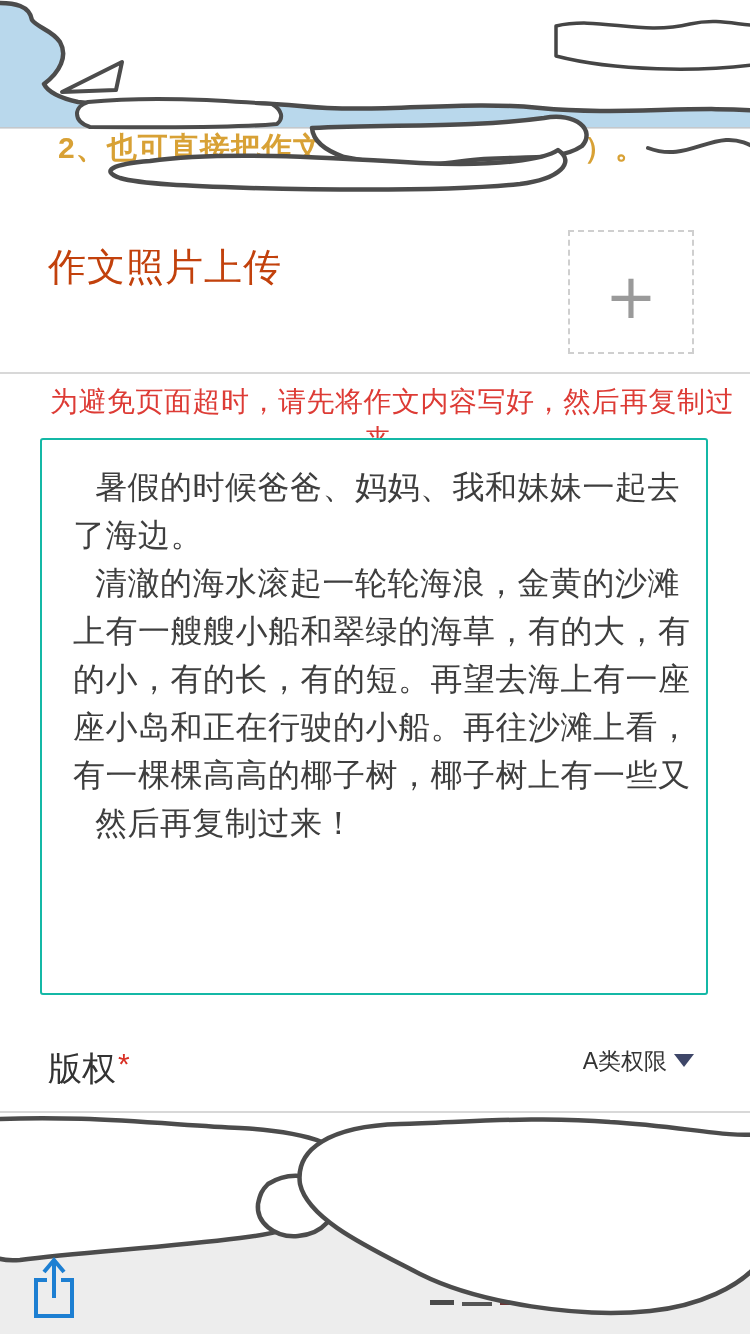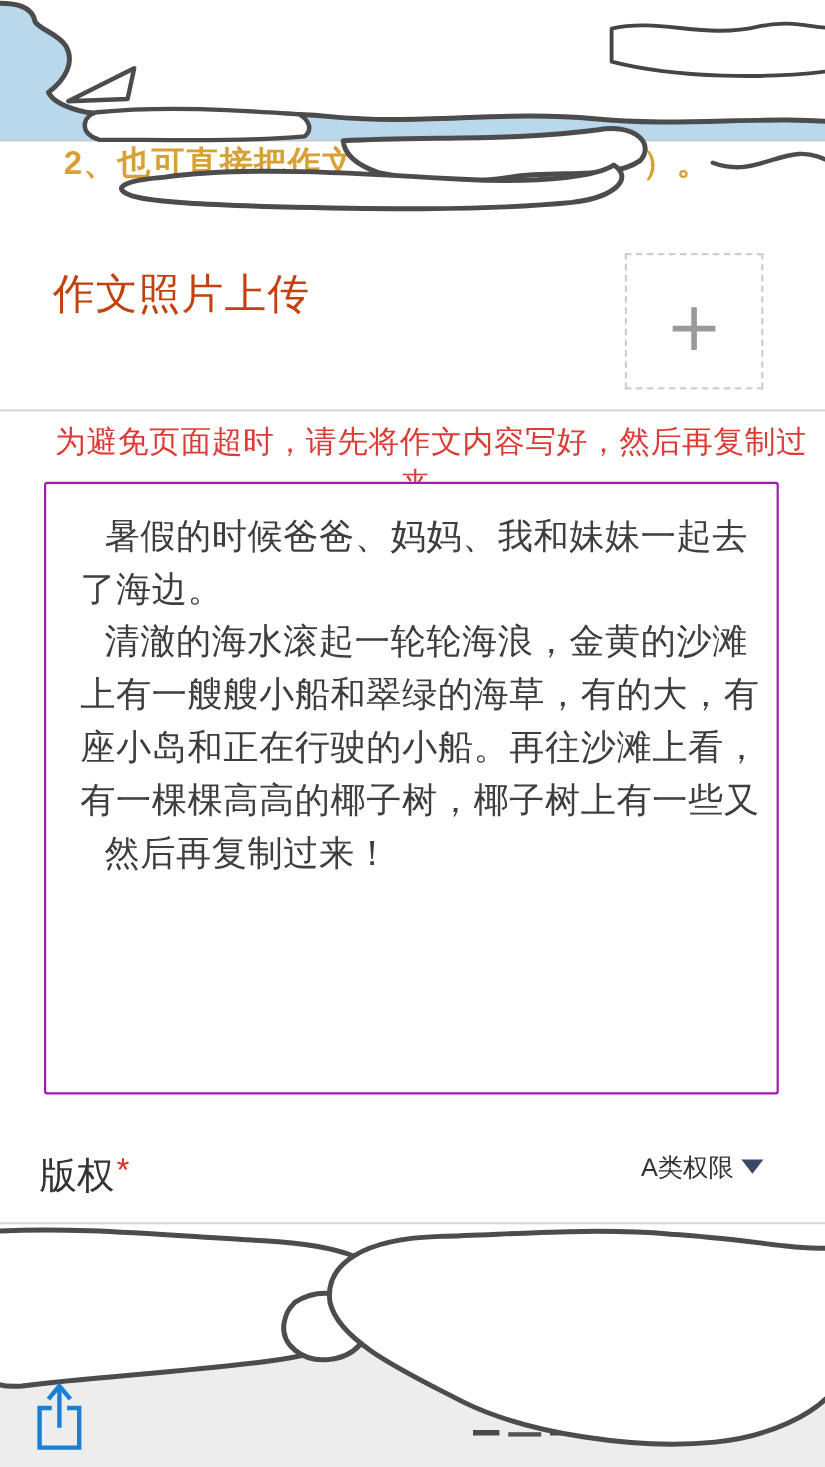"暑假的时候爸爸、妈妈、我和妹妹一起去" #essay-box { border: 2px solid #a21caf -> 2px solid #14b8a6 }
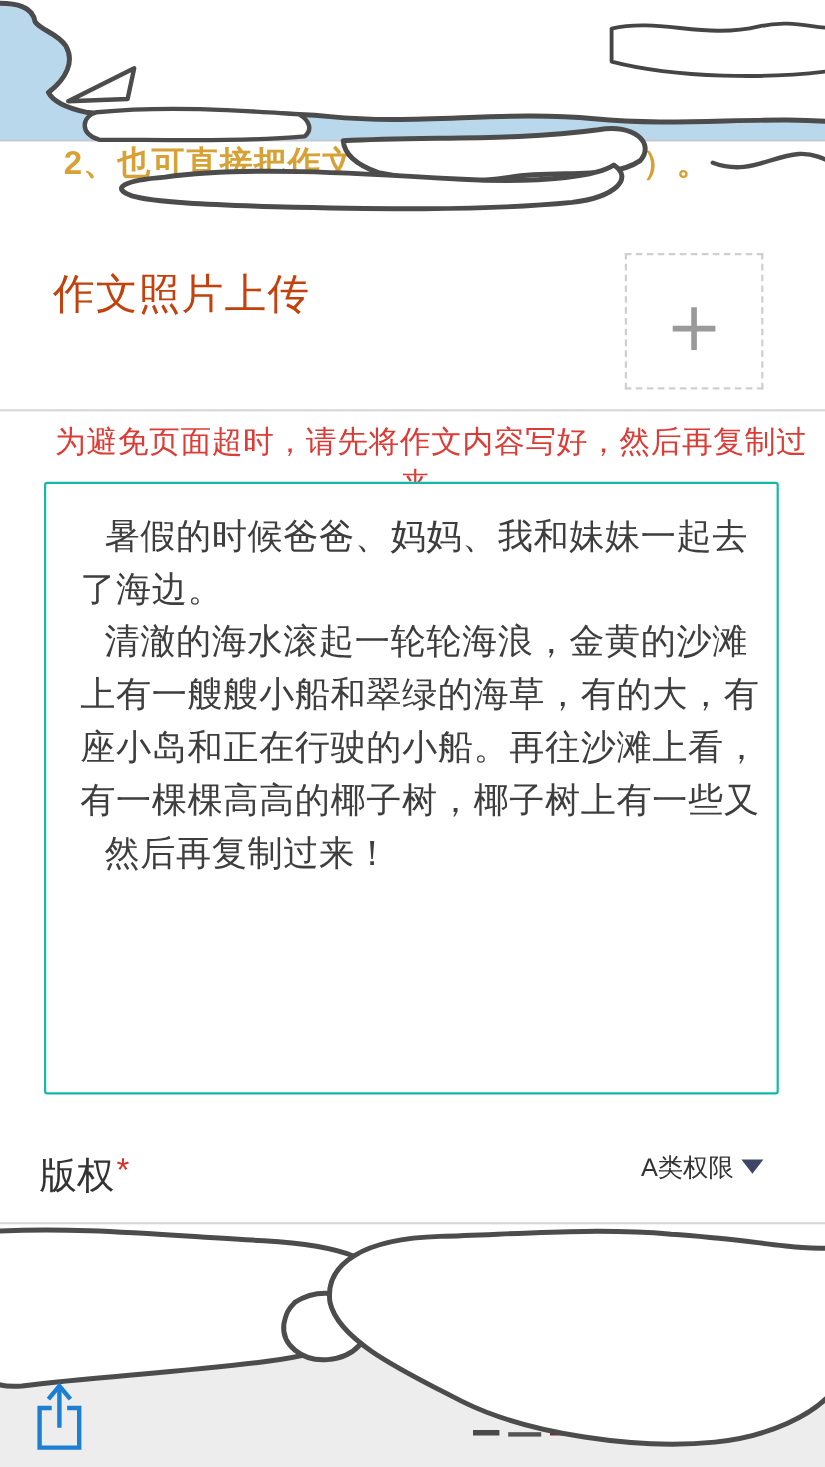"的小，有的长，有的短。再望去海上有一座" div.essay-line { html: none -> <div>的小，有的长，有的短。再望去海上有一座</div> }
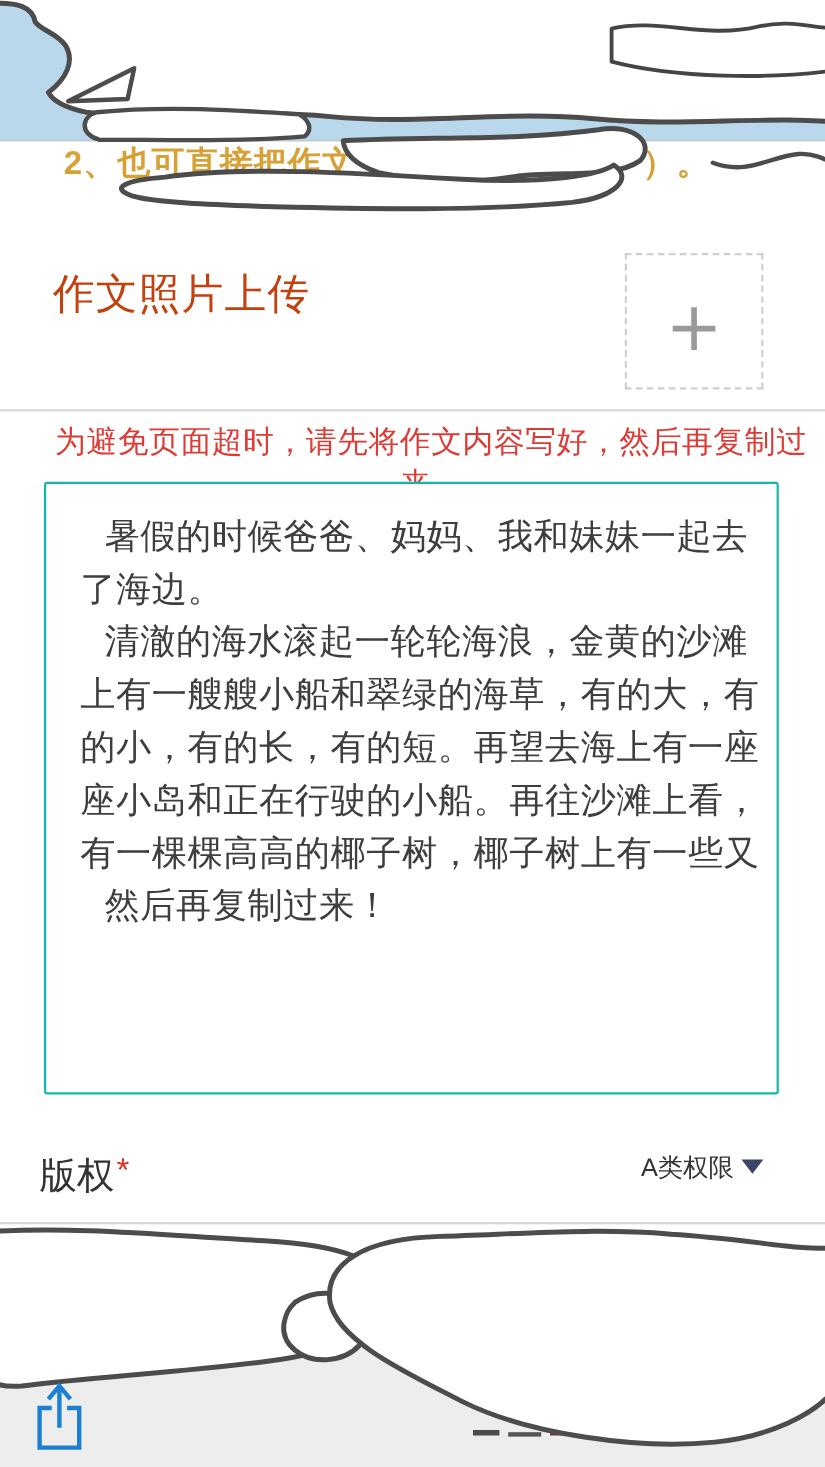"版权*" #copyright-label { left: 36px -> 48px }
